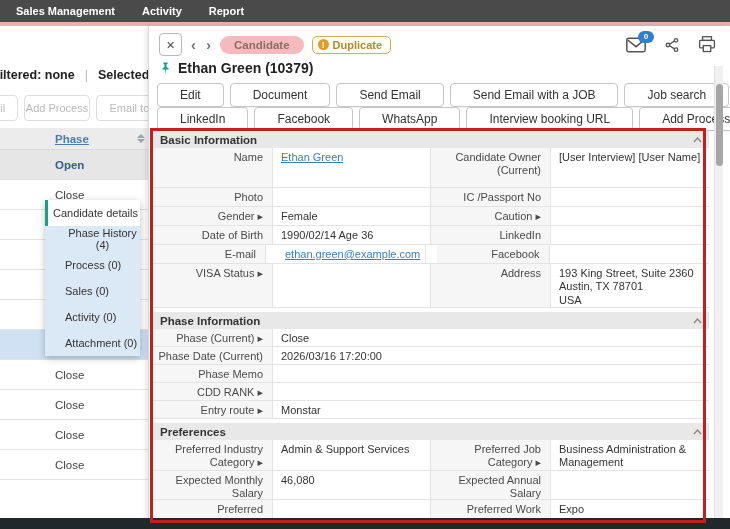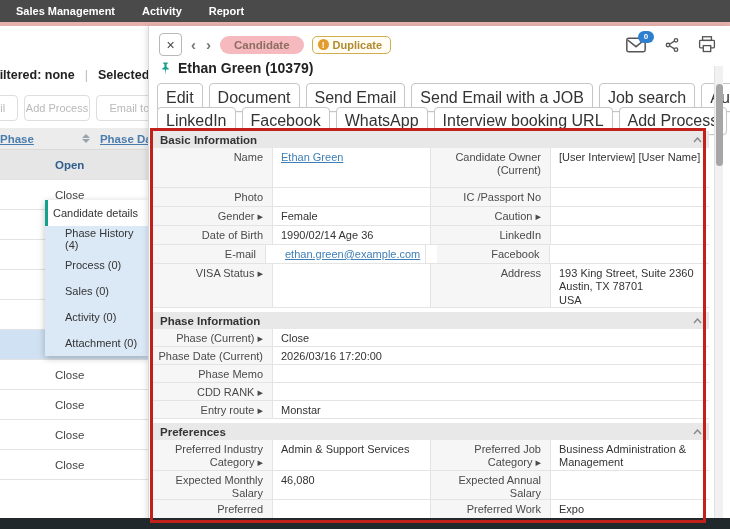"Edit" .abtn { font-size: 16px -> 12px; padding: 4px 8px -> 4px 22px }
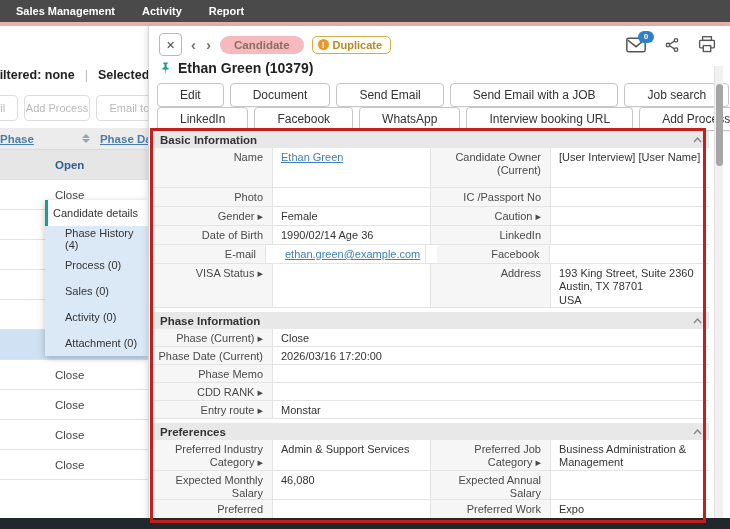"Phase" a.collink { margin-left: none -> 55px }
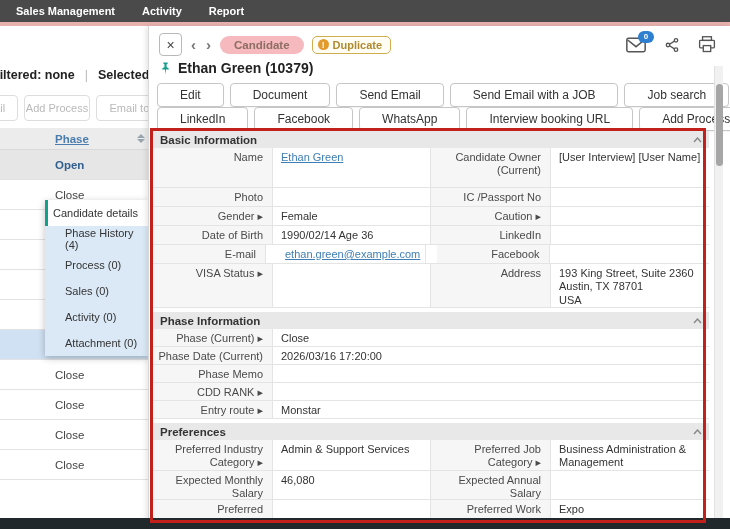"Candidate details" .ctxmenu { text-align: none -> center; width: 103px -> 95px }
